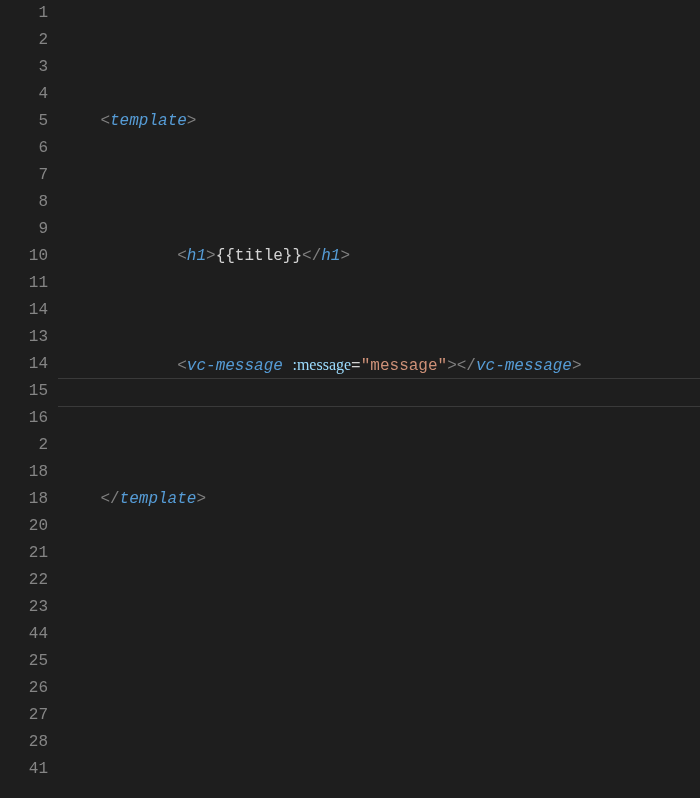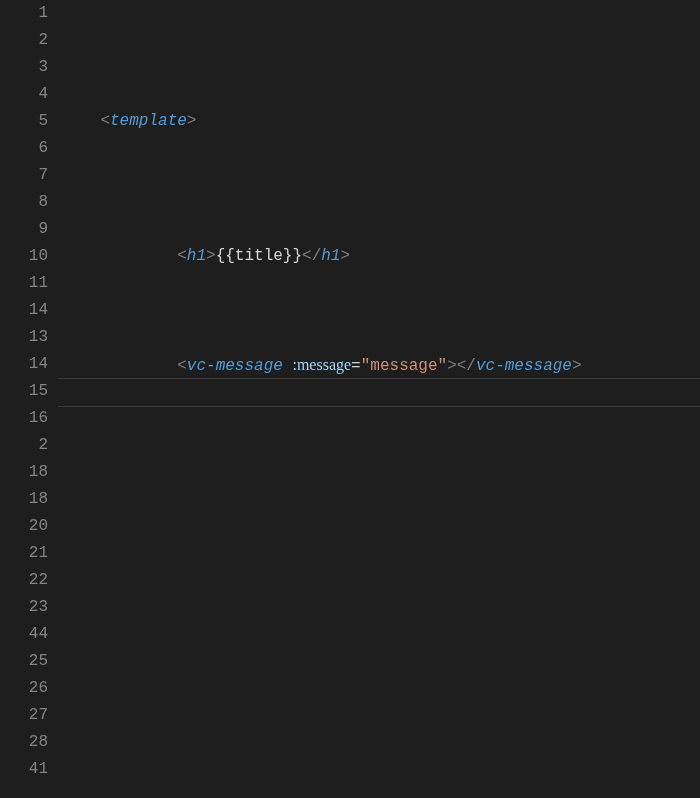"</template>" div.line { html: none -> <div><span> </span><span>&lt;/</span><span>template</span><span>&gt;</span></div> }
